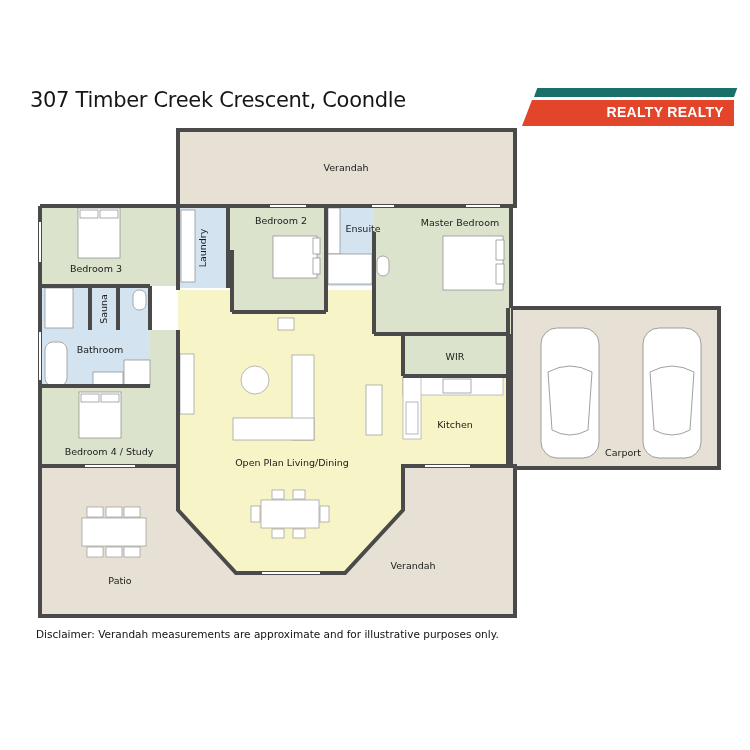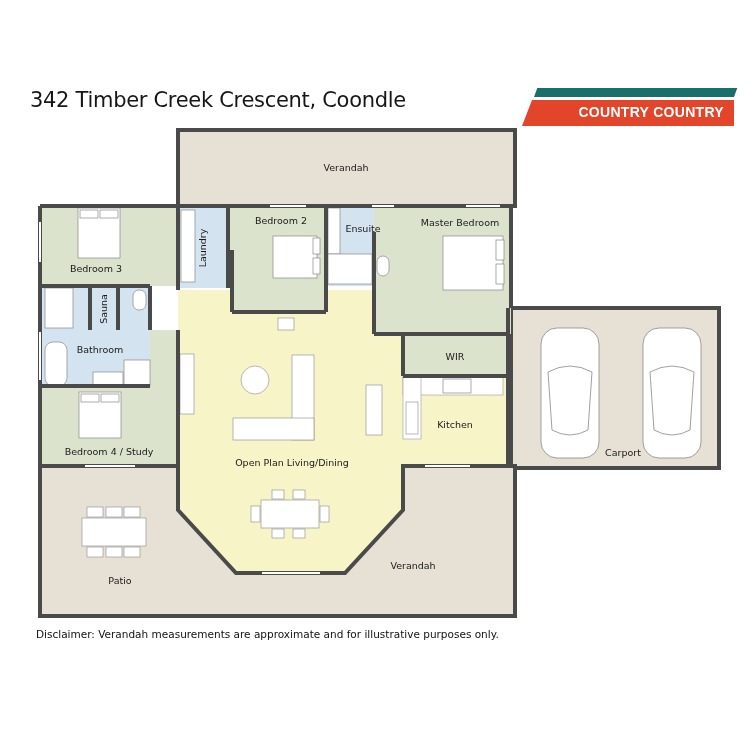"342 Timber Creek Crescent, Coondle" div.title { text: 342 -> 307 }
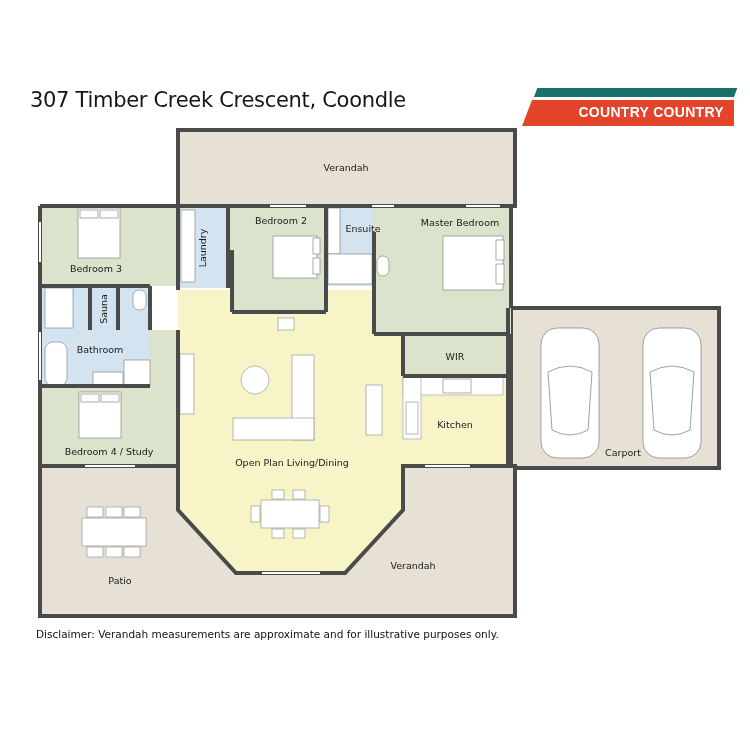"COUNTRY COUNTRY" div.logo-text { text: COUNTRY COUNTRY -> REALTY REALTY }
